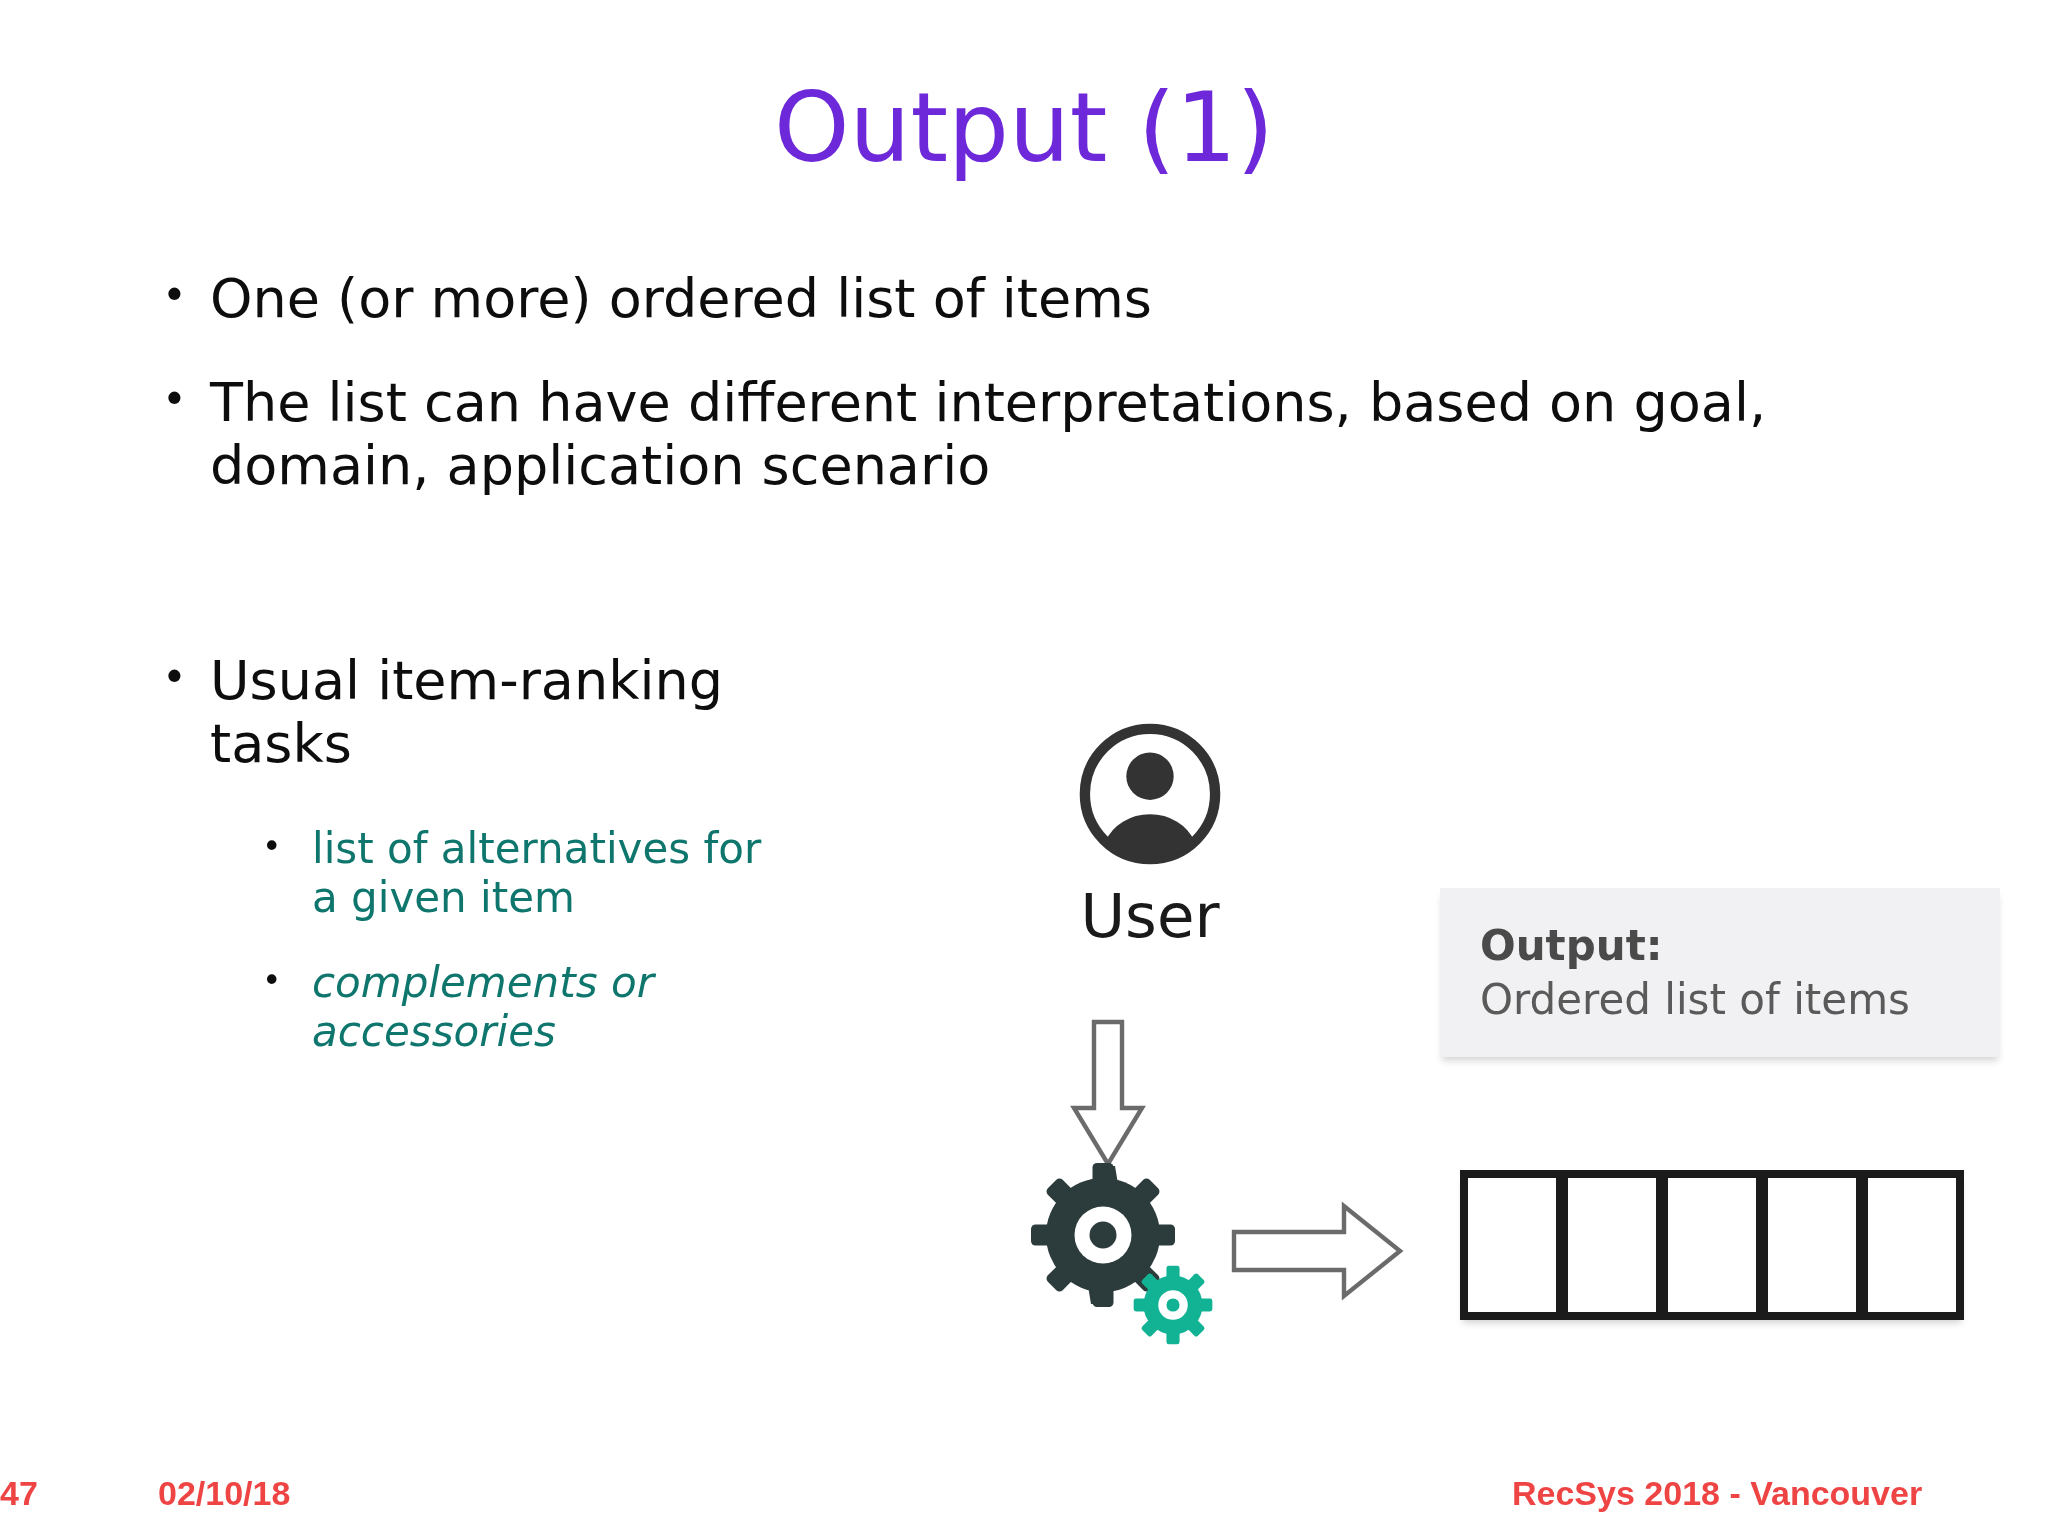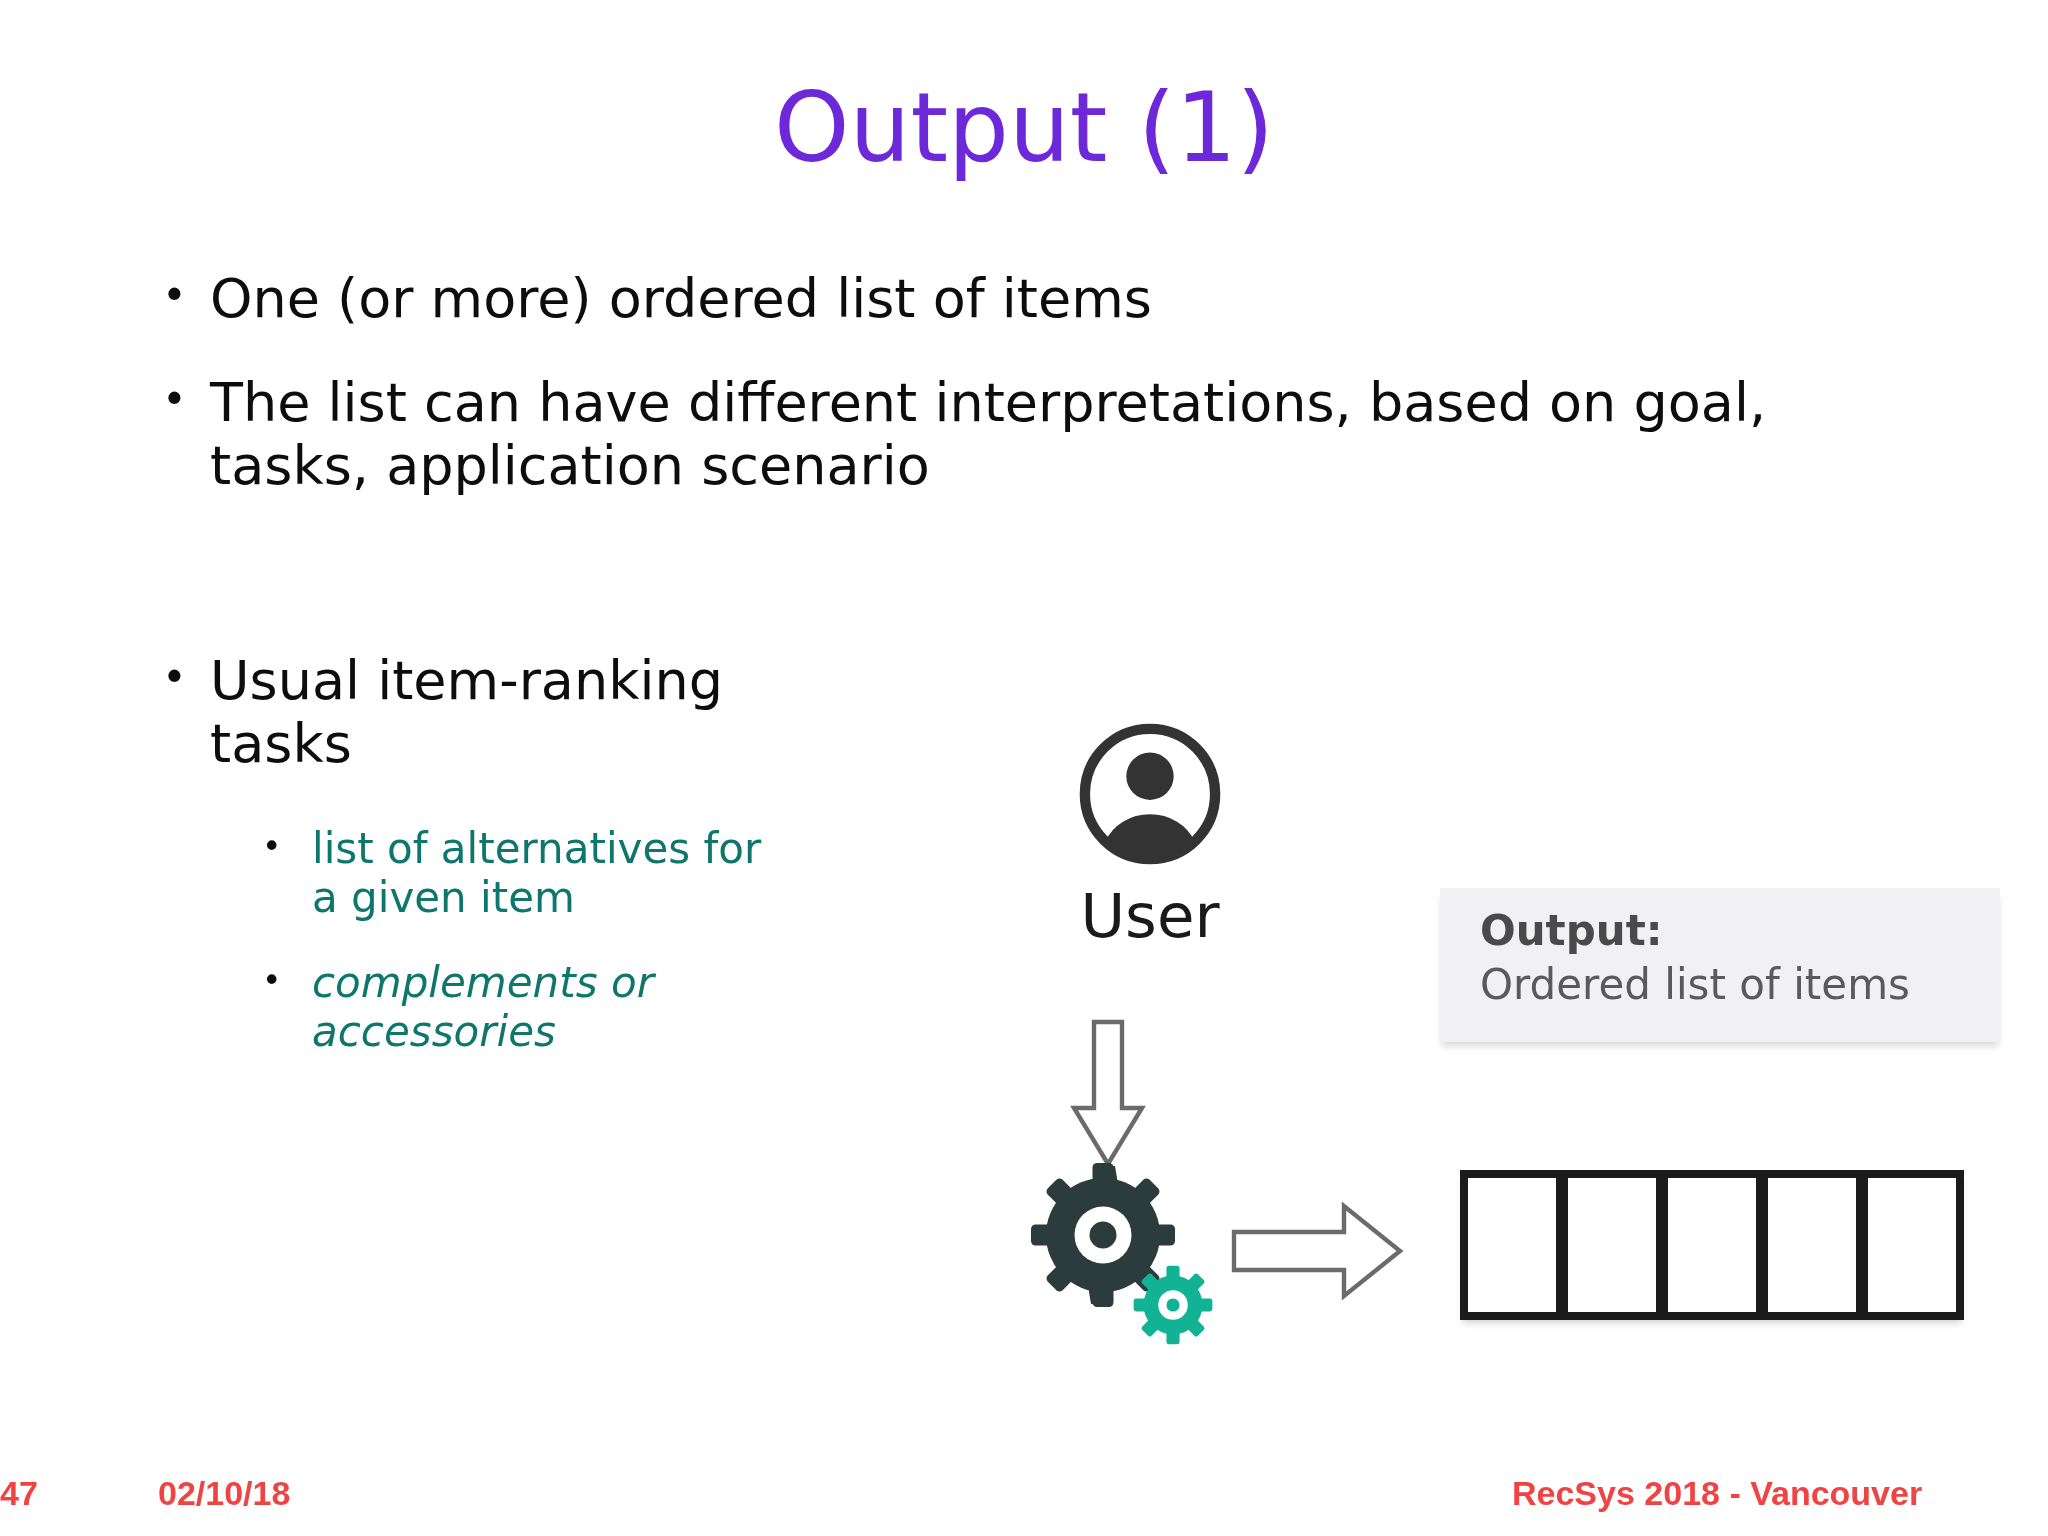"The list can have different" div.bullet-l1 { text: tasks -> domain }
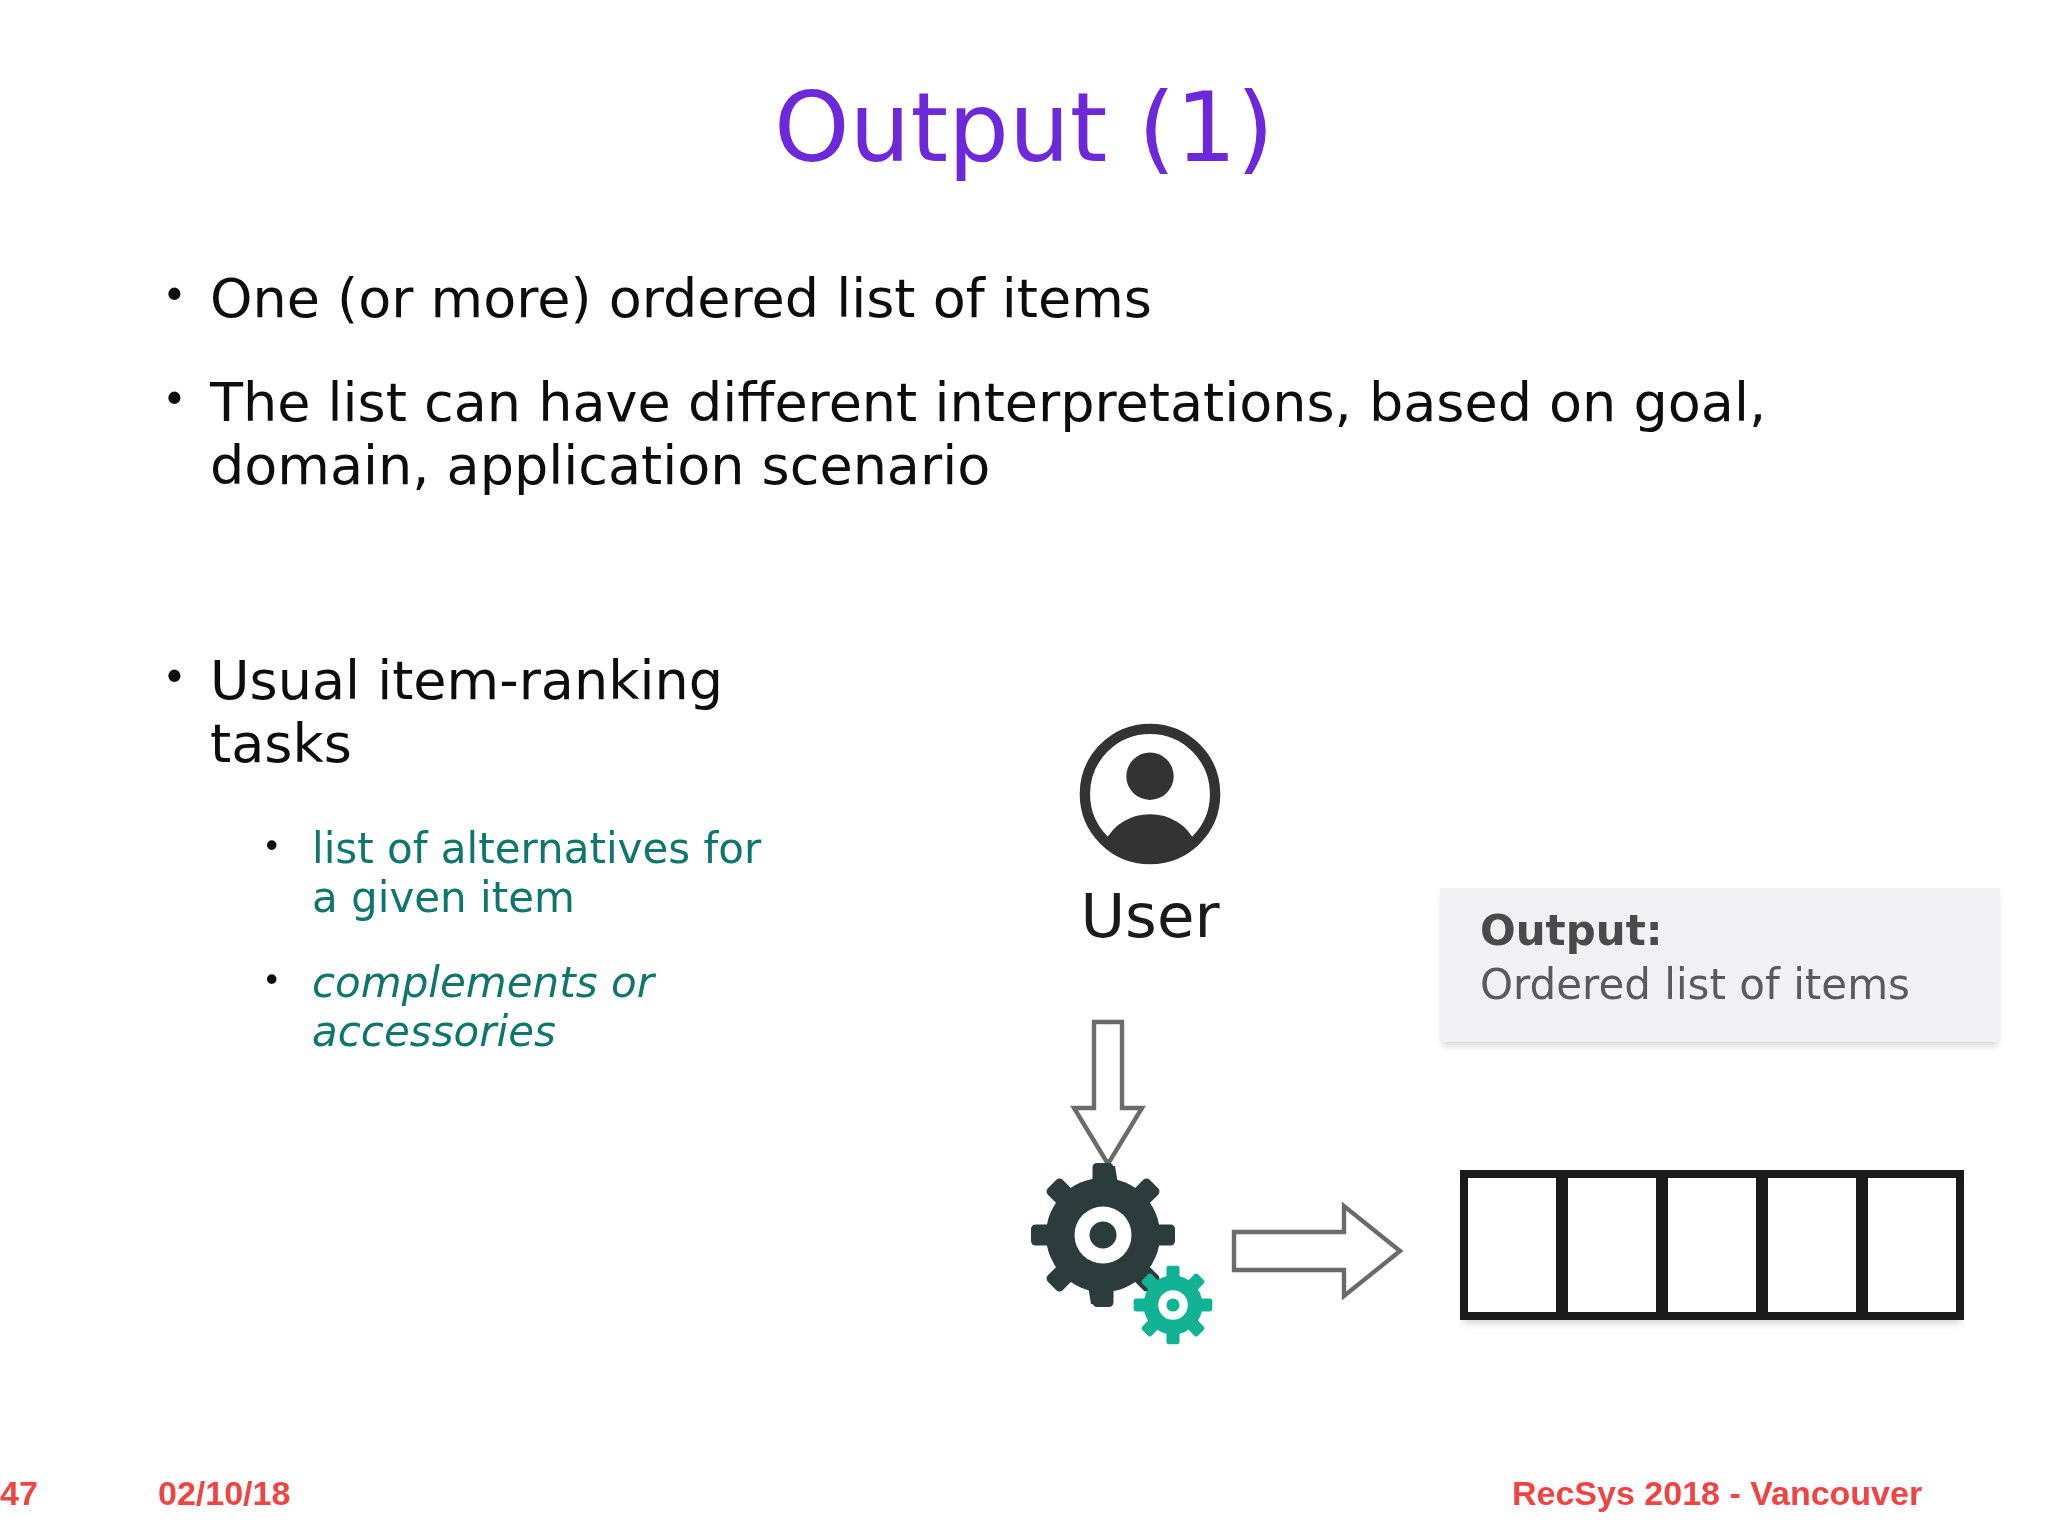"Output:" .output-panel { padding: 16px 36px 30px 40px -> 31px 36px 30px 40px }
